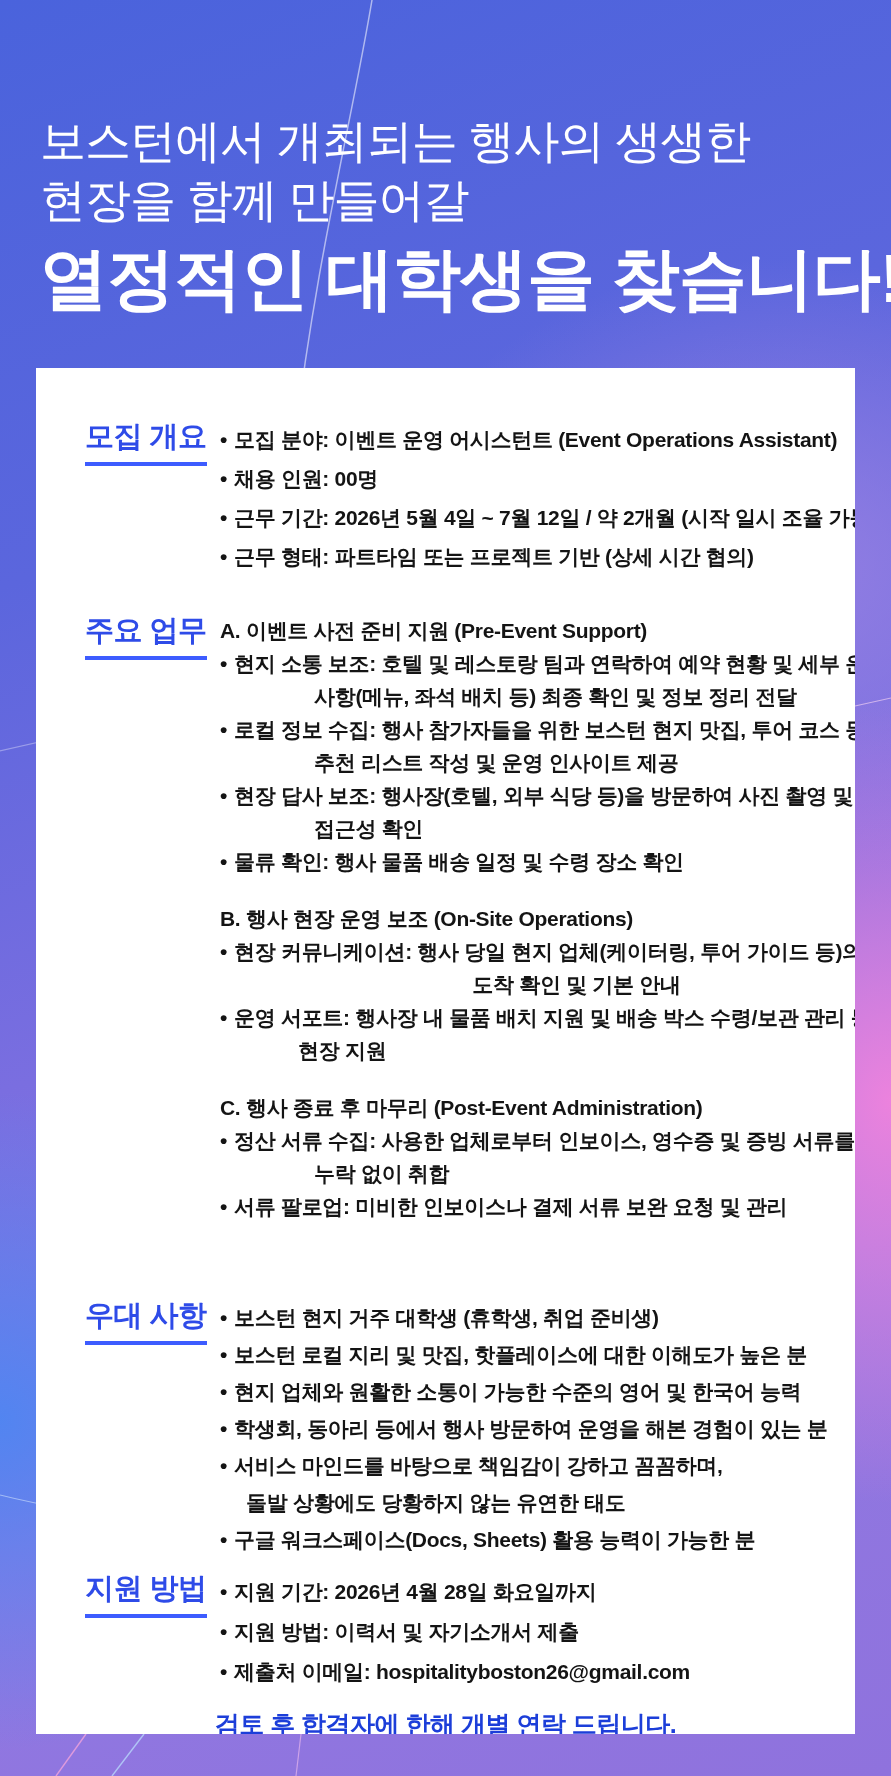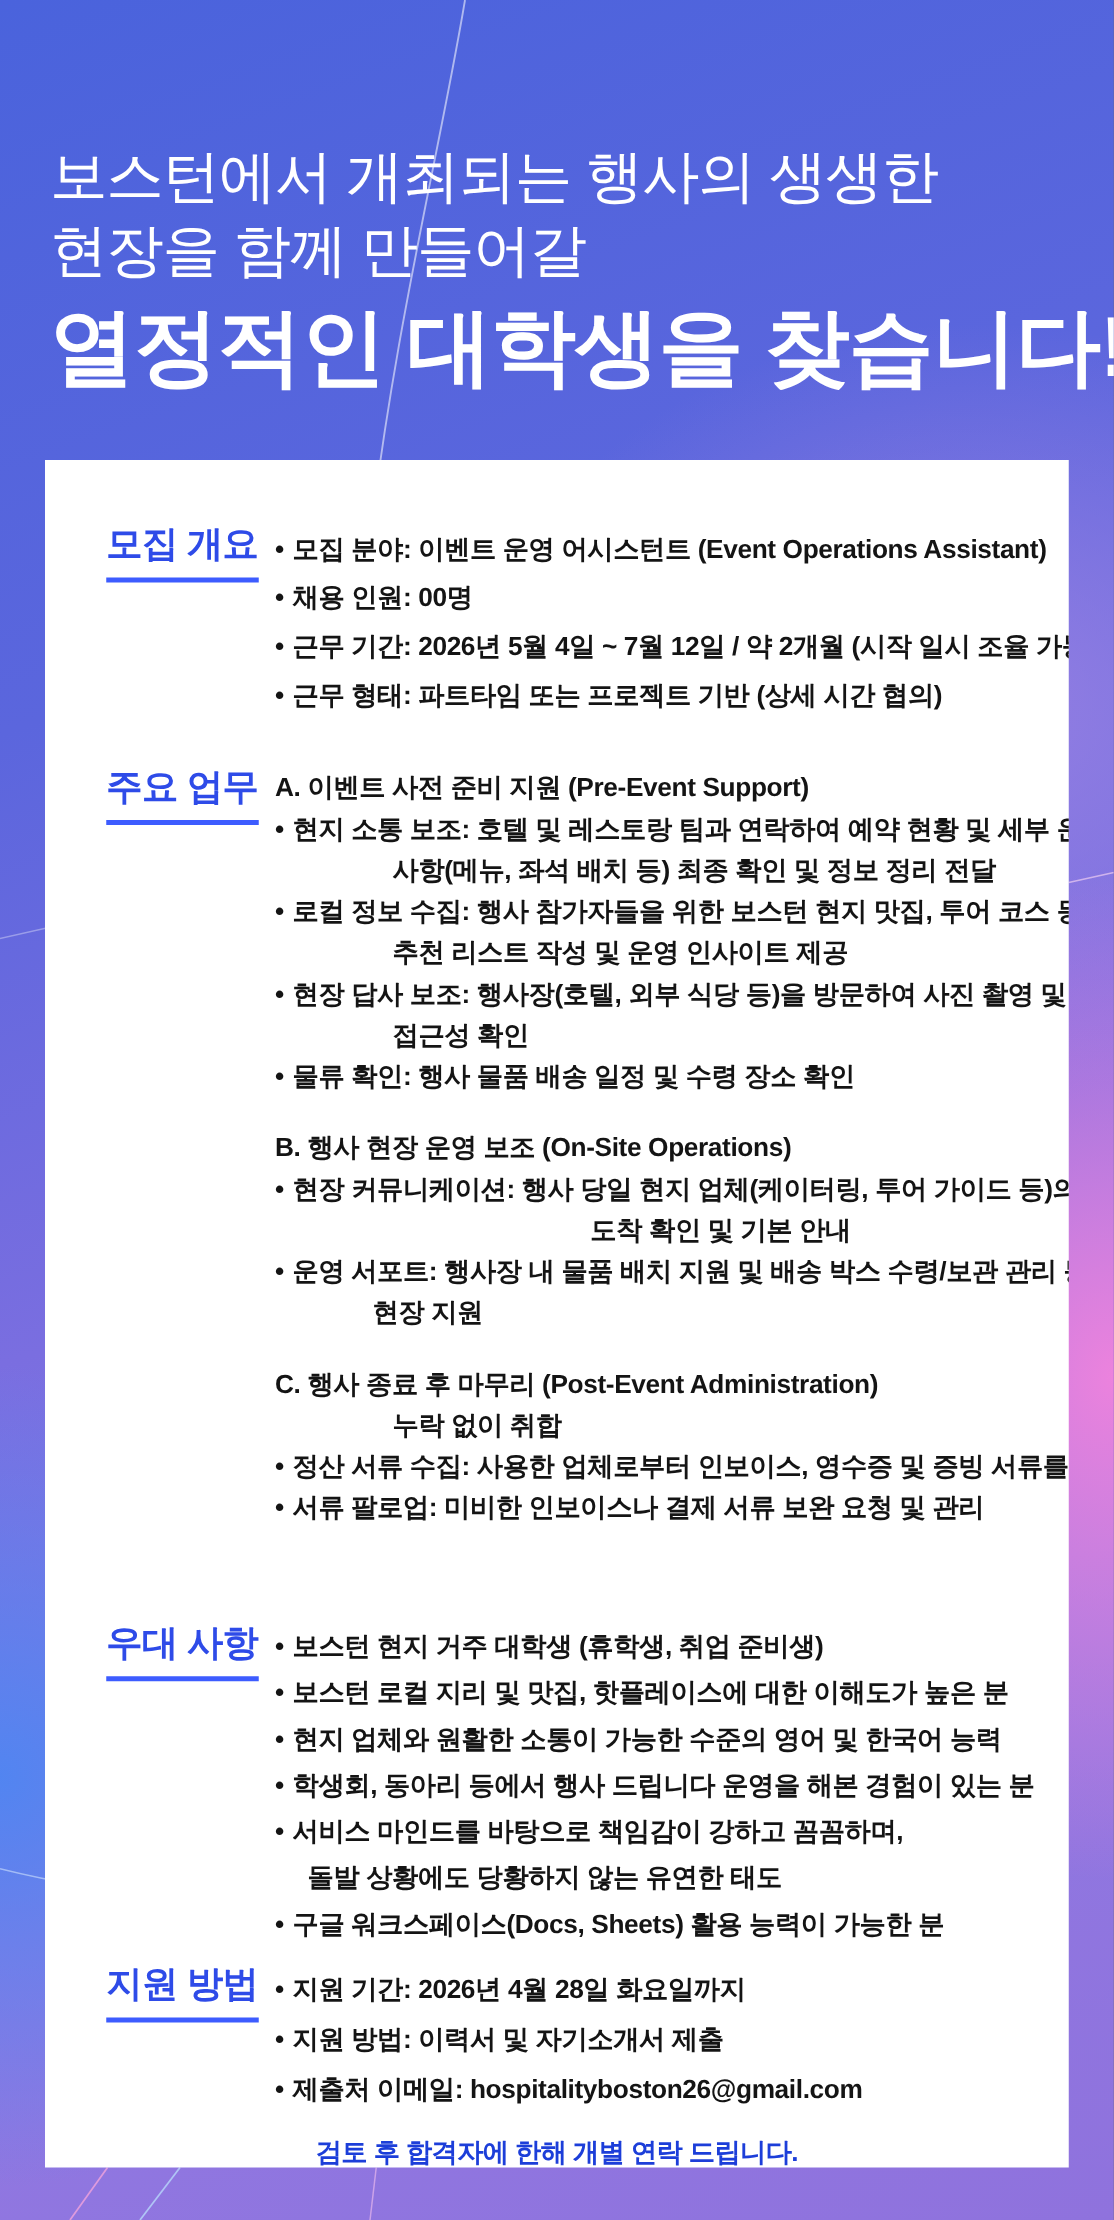"누락 없이 취합" div.line { order: before "정산 서류 수집: 사용한 업체로부터" -> after "정산 서류 수집: 사용한 업체로부터" }
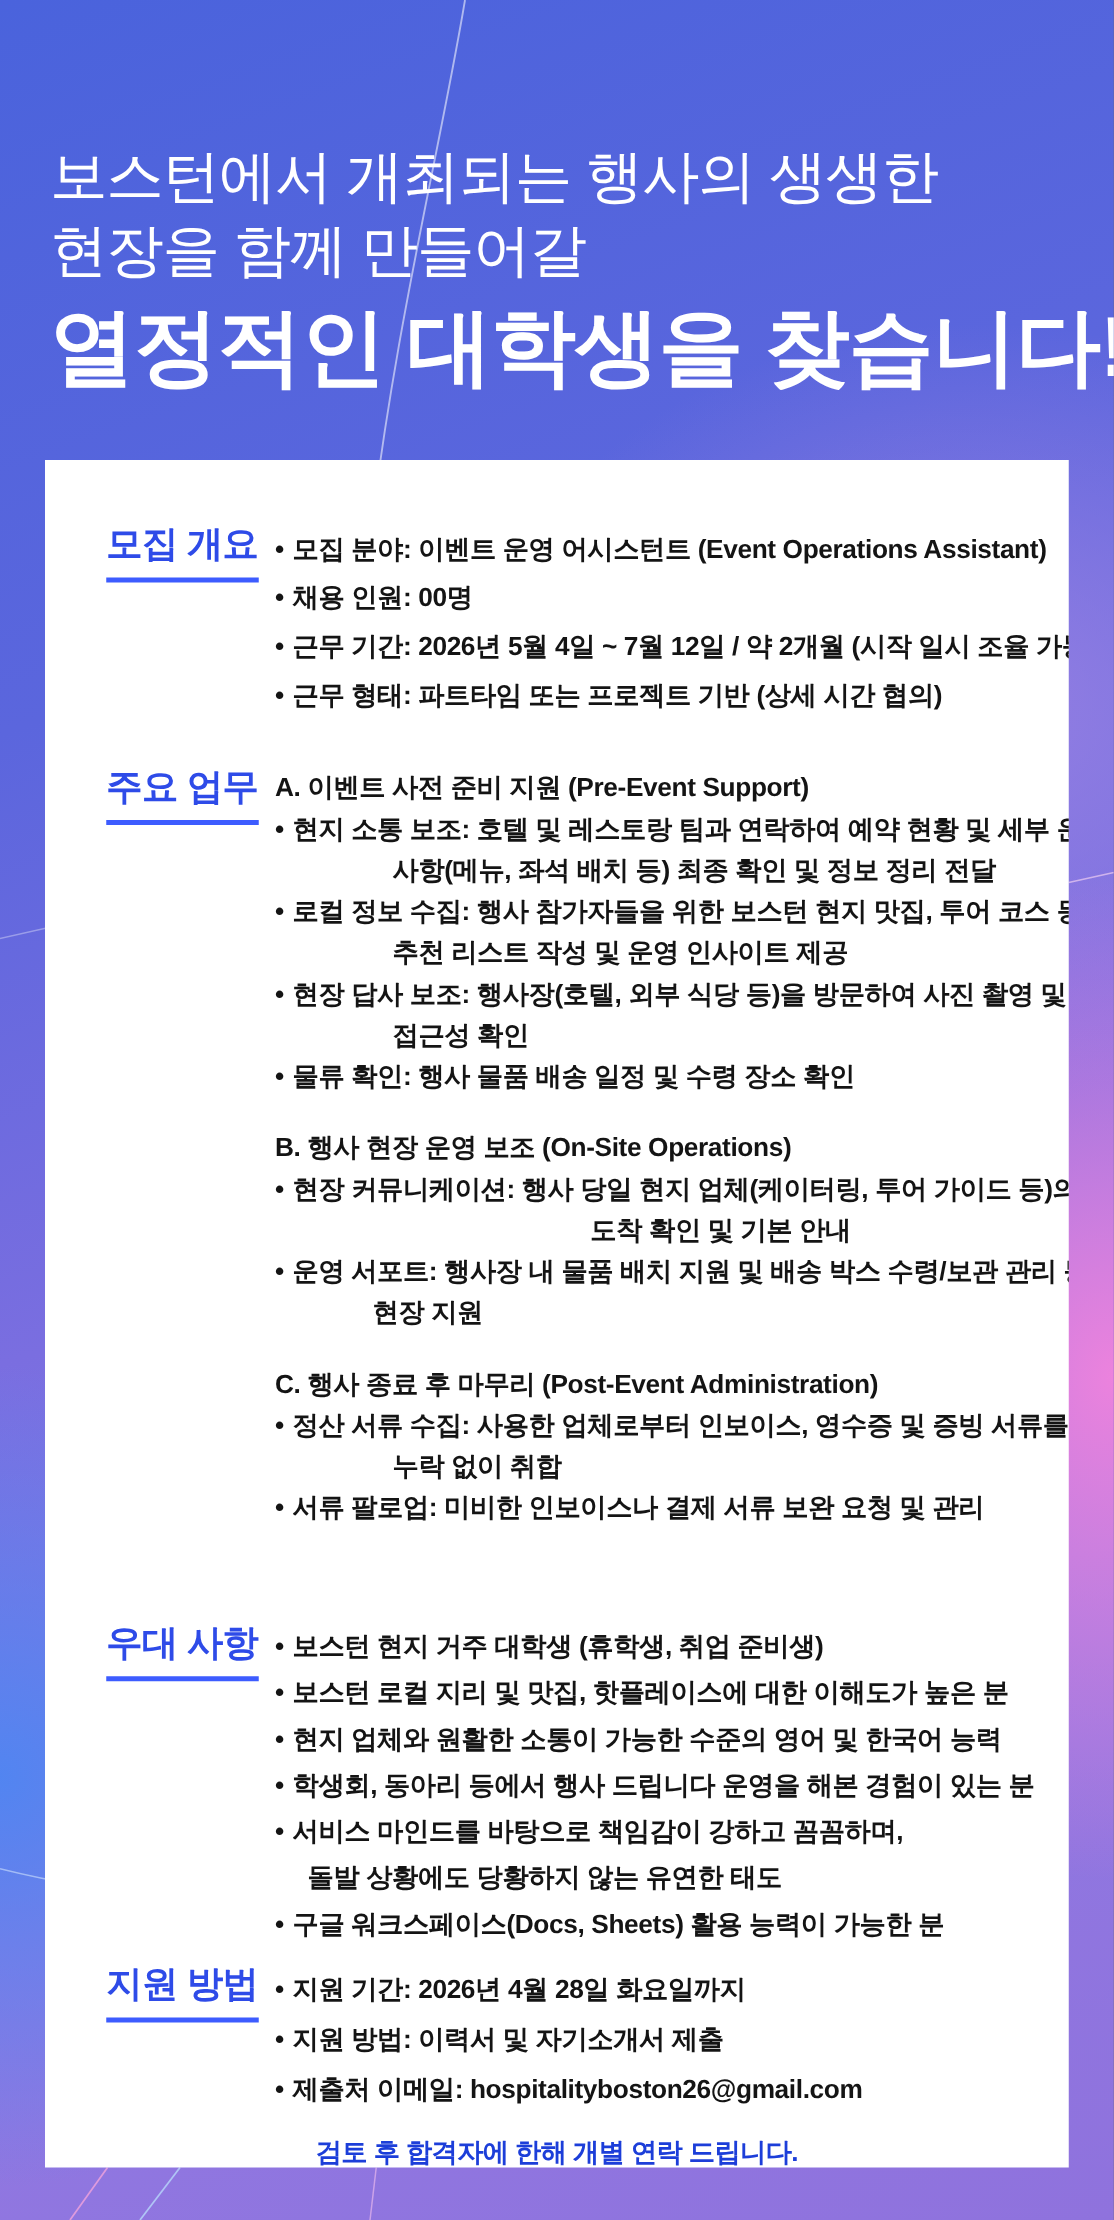"학생회, 동아리 등에서 행사 드립니다" div.line { text: 드립니다 -> 방문하여 }
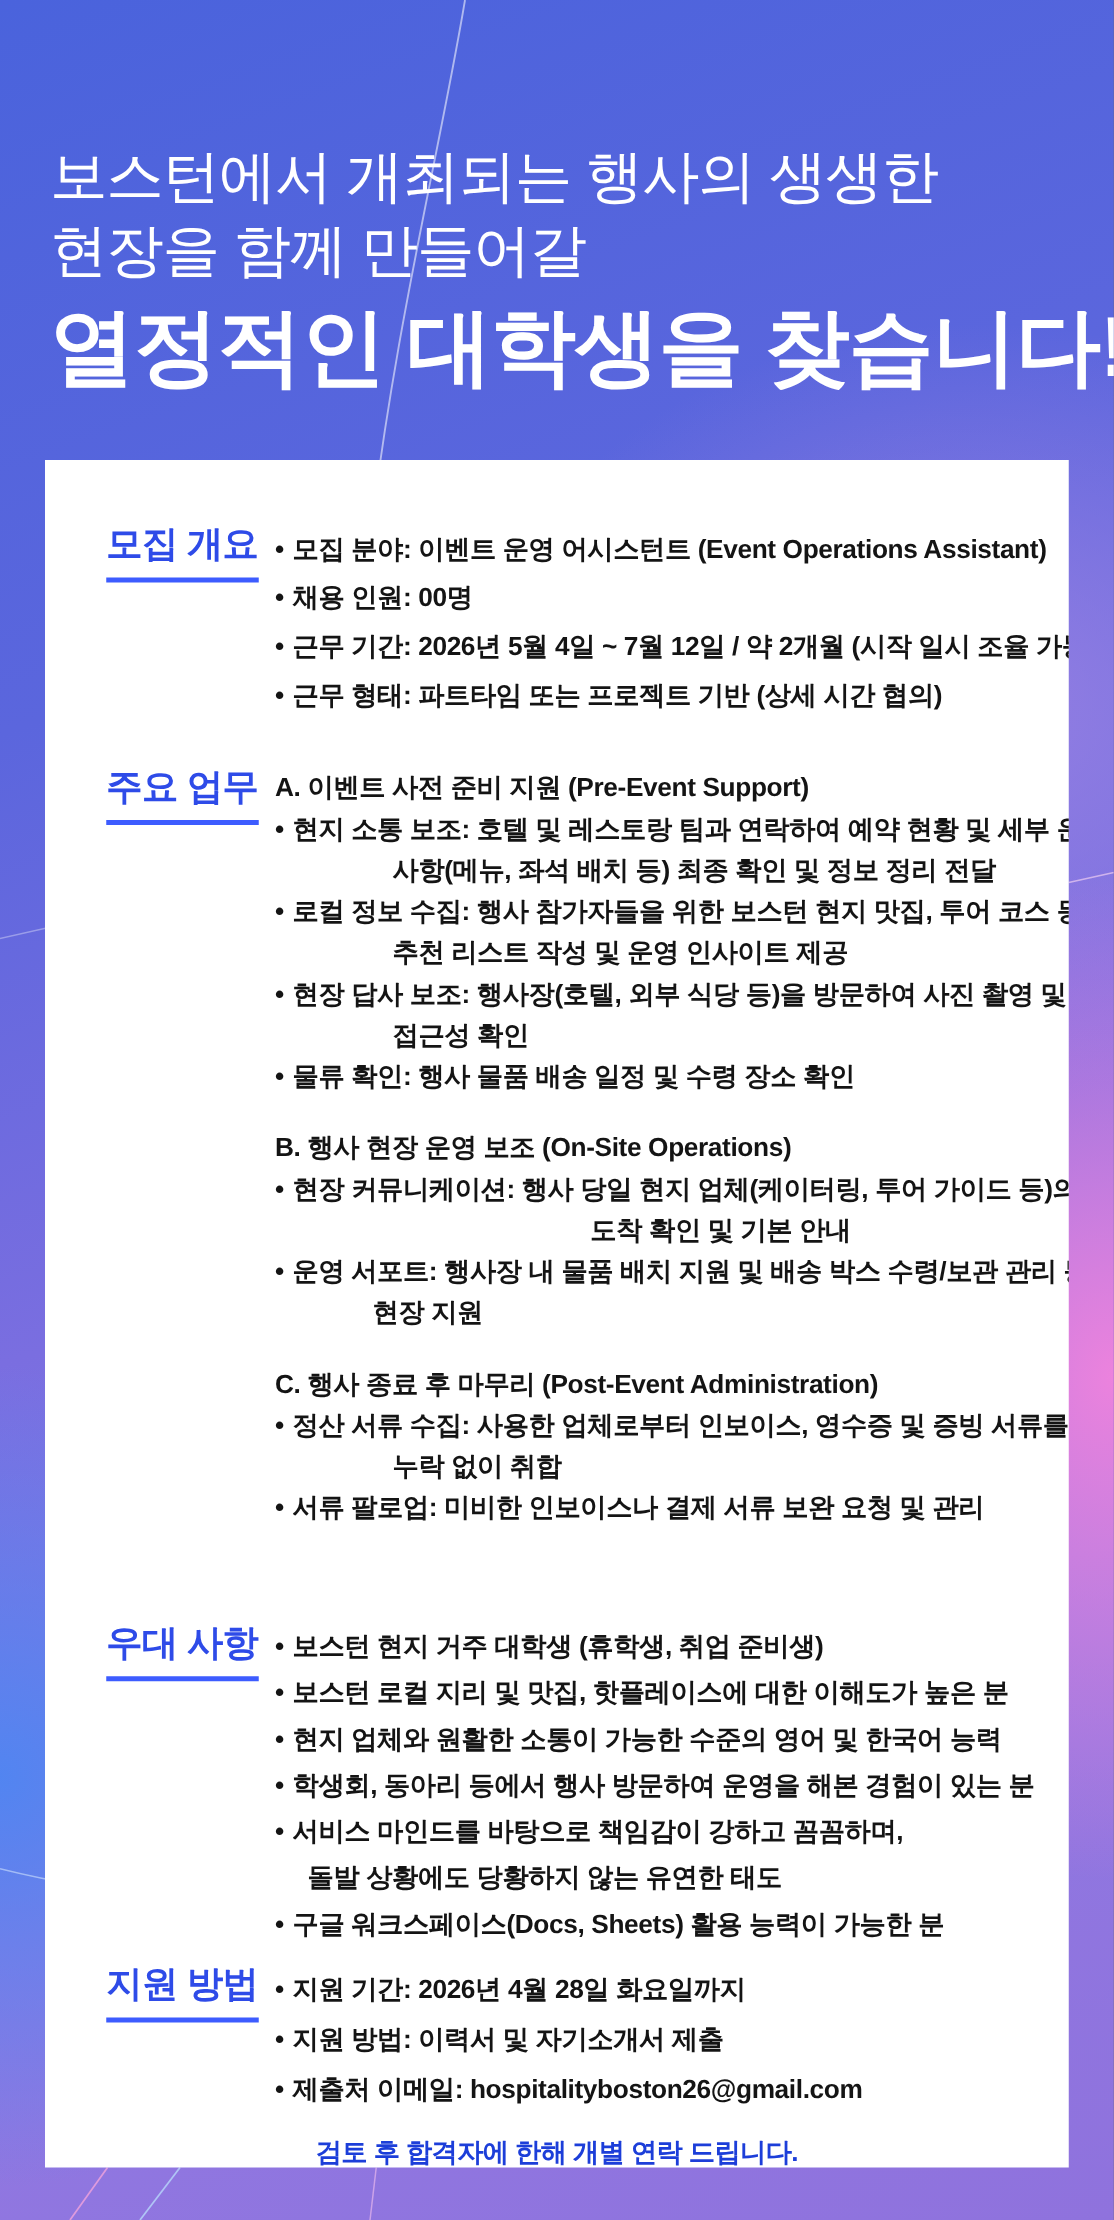"검토 후 합격자에 한해 개별" .footer-note { font-size: 21px -> 25px }
